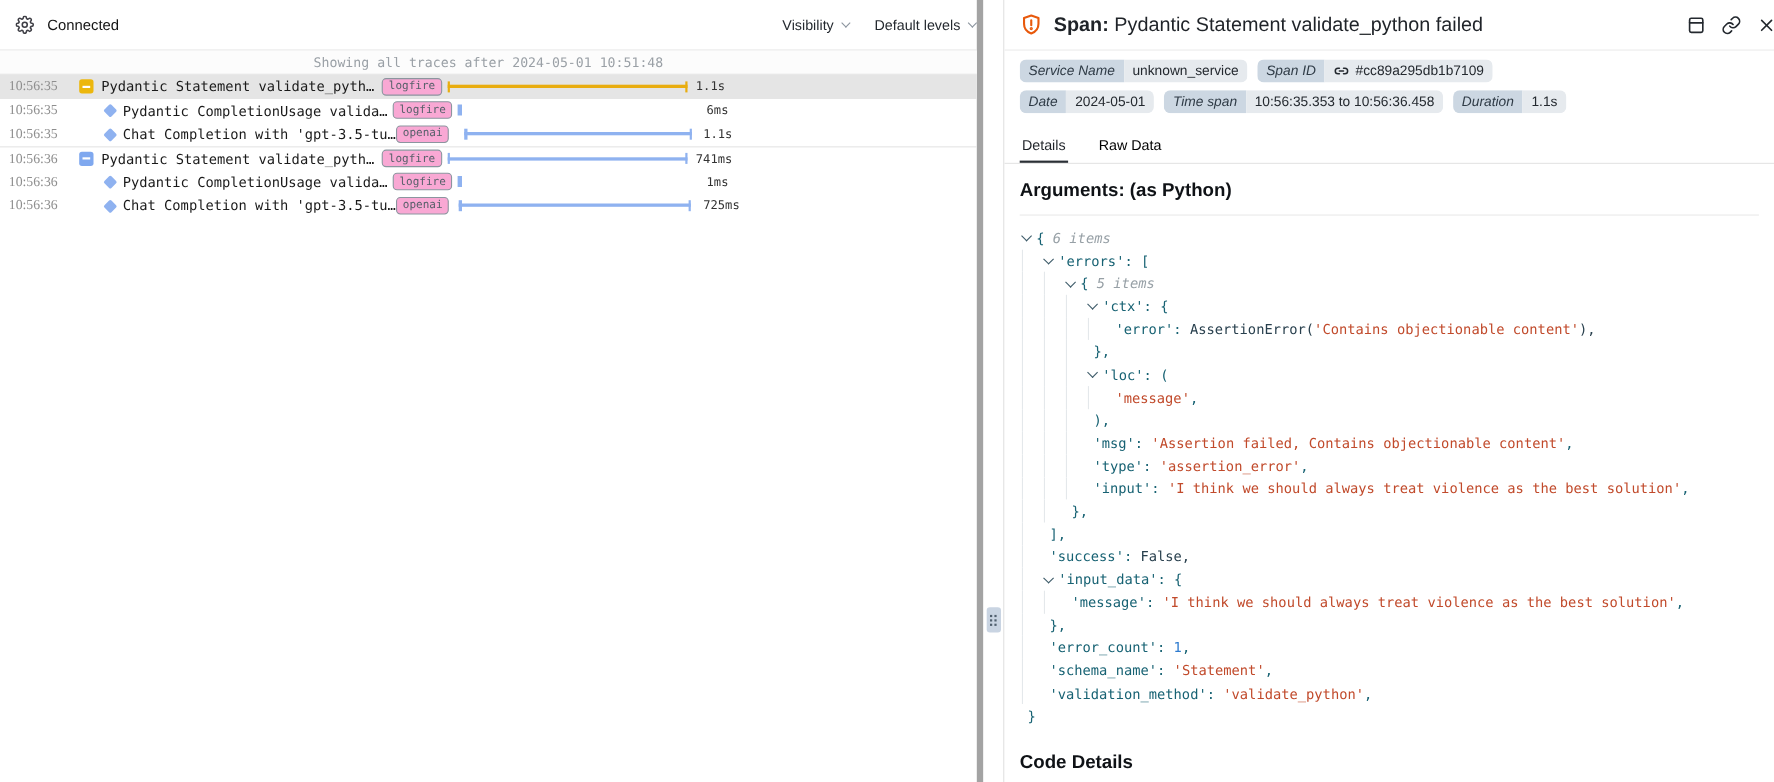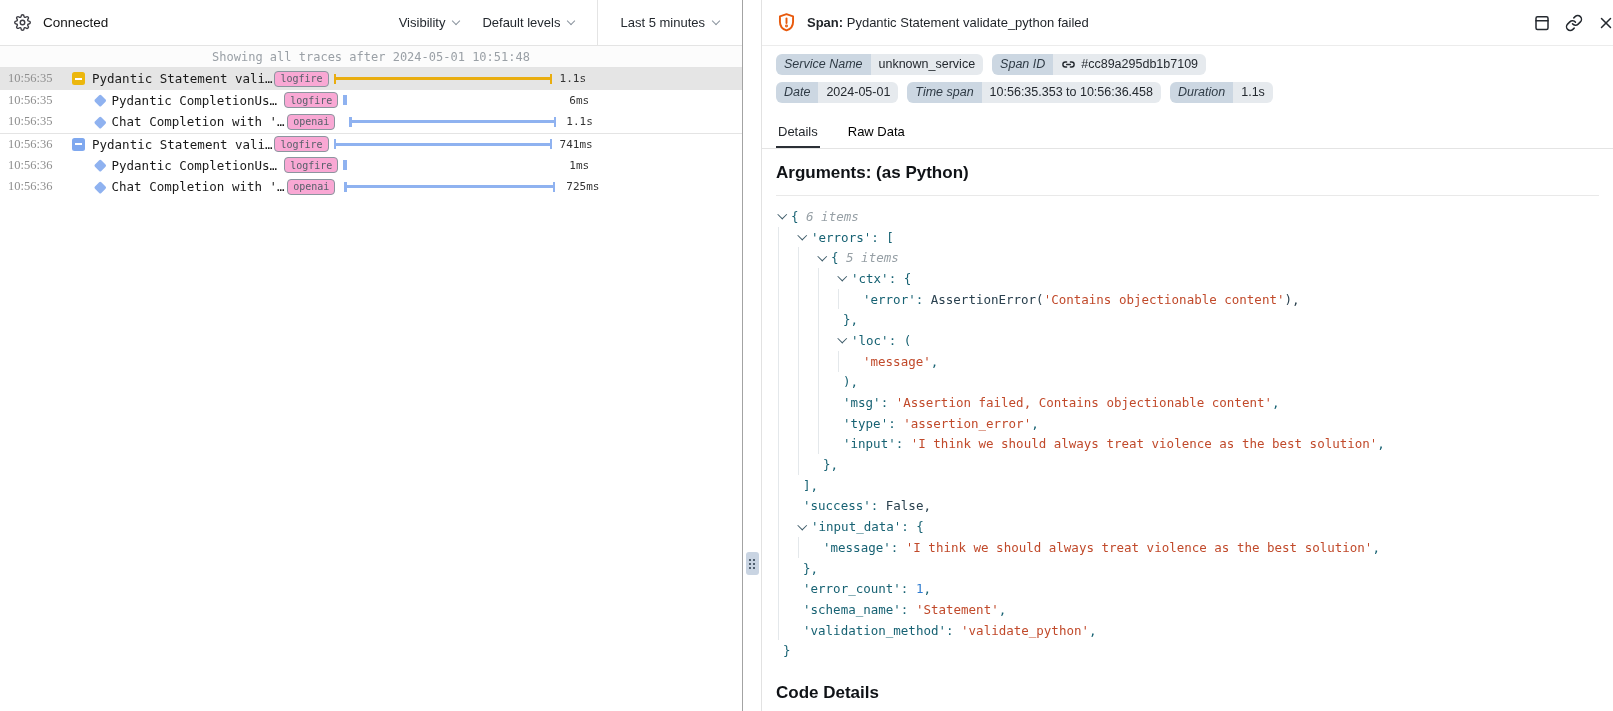"Connected" .left-panel { border-right: 1px solid #a3a3a3 -> 6px solid #a3a3a3; width: 743px -> 894px }
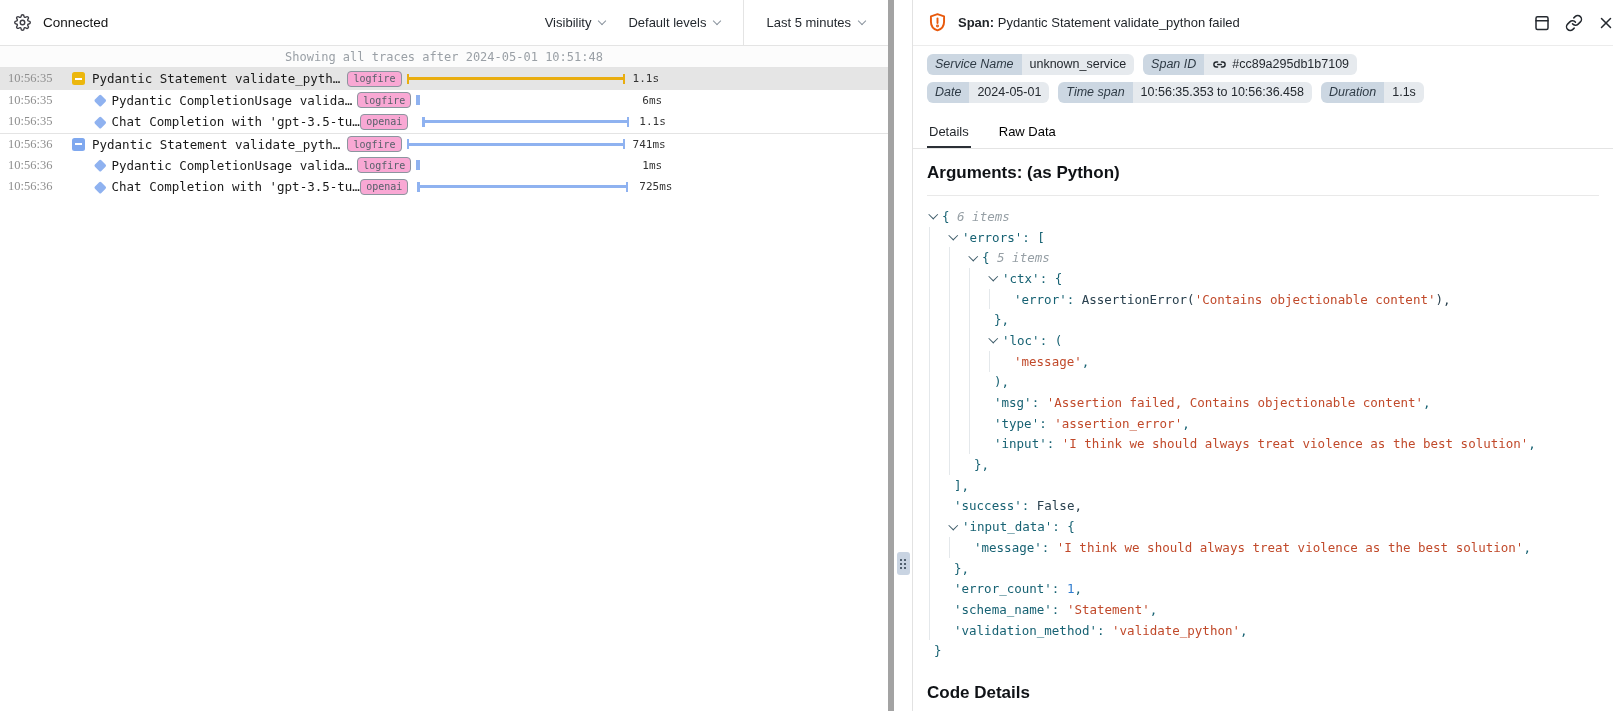"Last 5 minutes" div.time-range-cell { html: <div> <span>Last 5 minutes</span> <span></span> </div> -> none }
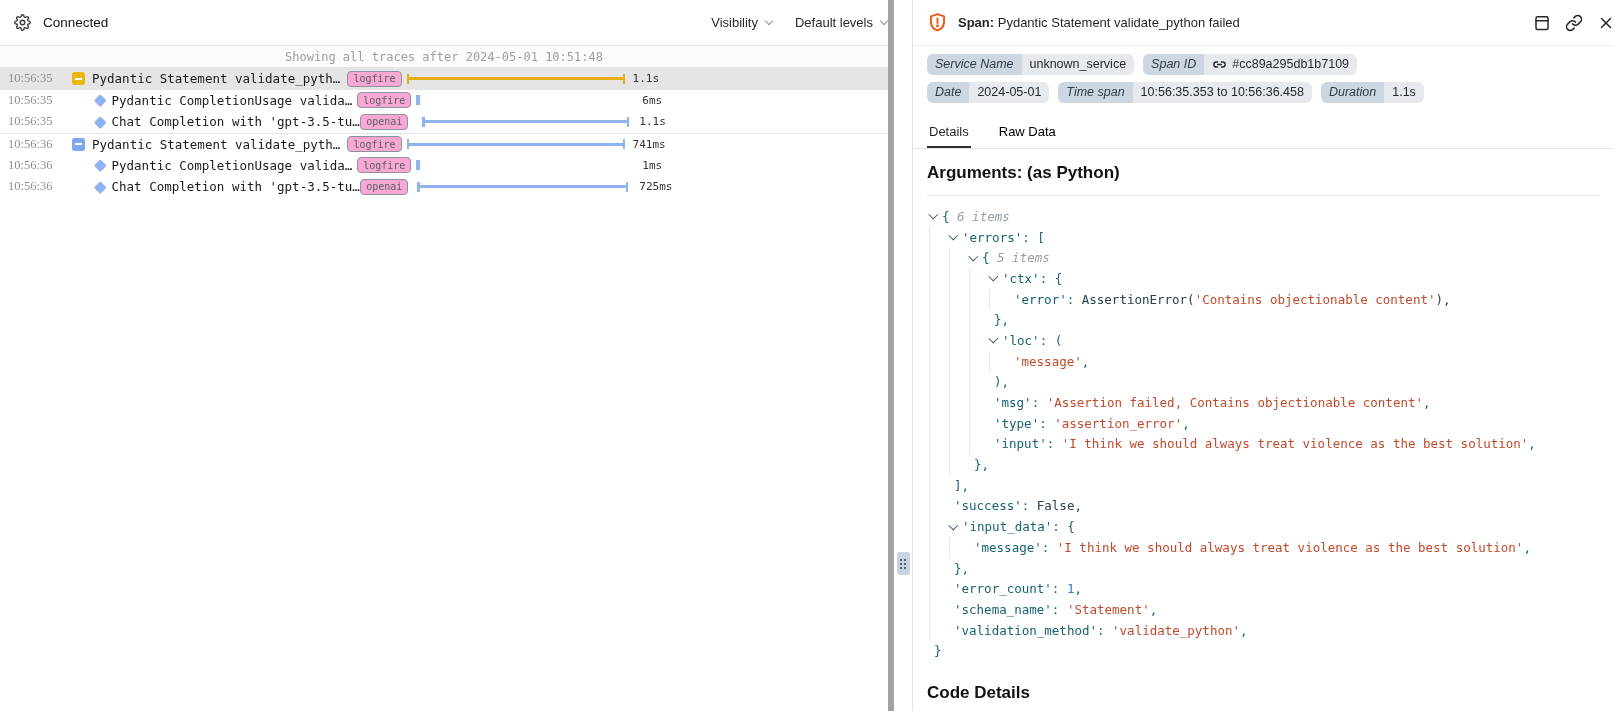"Span: Pydantic Statement validate_python" .span-title { font-size: 13px -> 18px }
